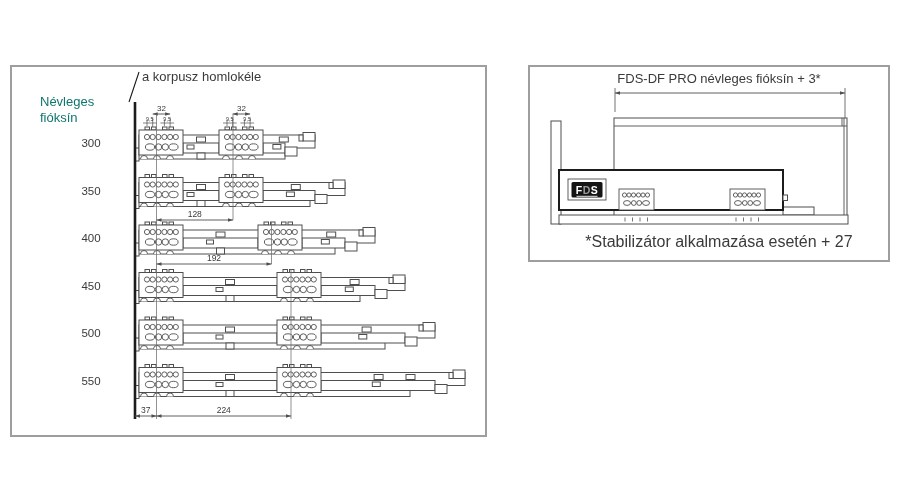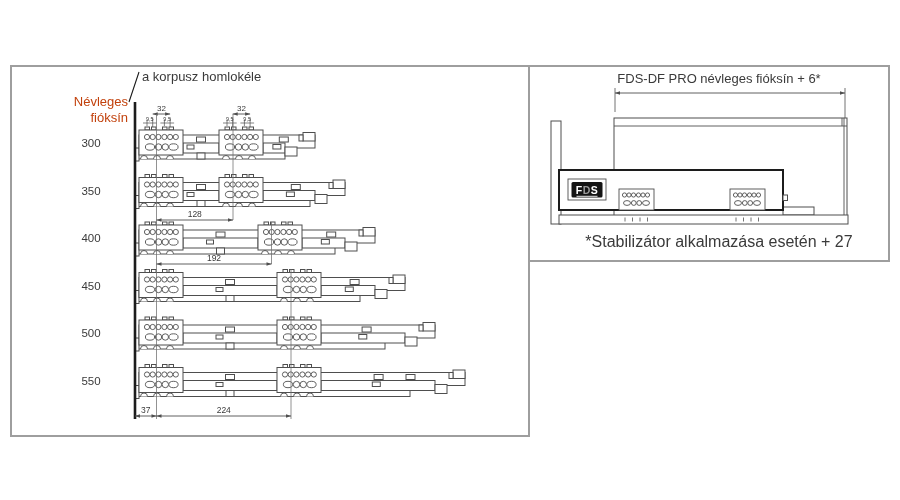"a korpusz homlokéle" .panel-left { width: 520px -> 477px }
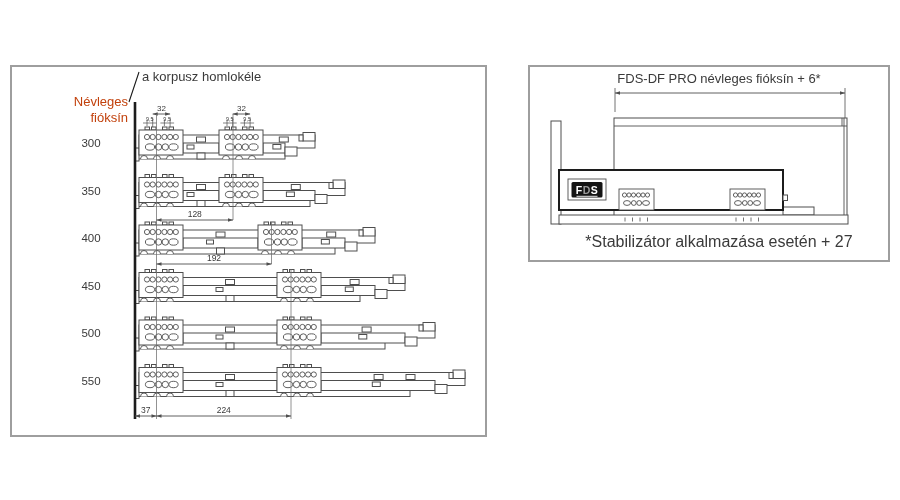"FDS-DF PRO névleges fióksín +" div.rp-title { text: 6 -> 3 }
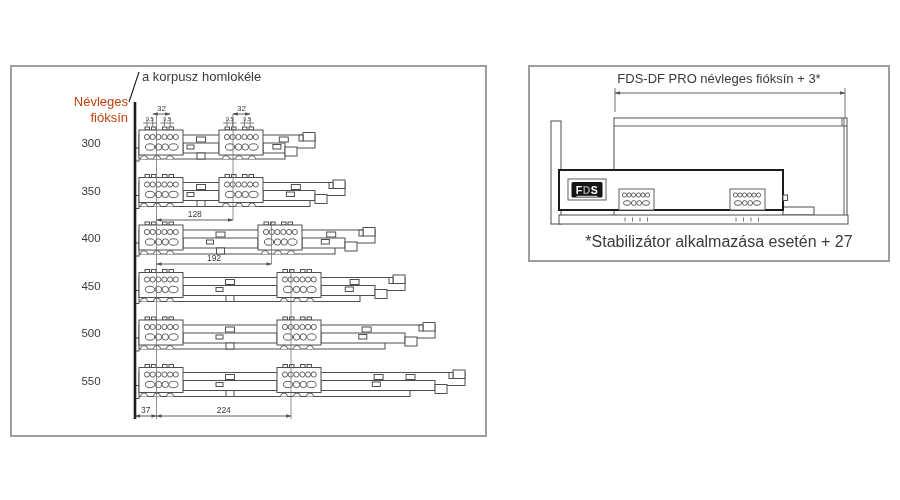"Névleges fióksín" .nominal-label { color: #c2410c -> #0f766e; text-align: right -> left }
